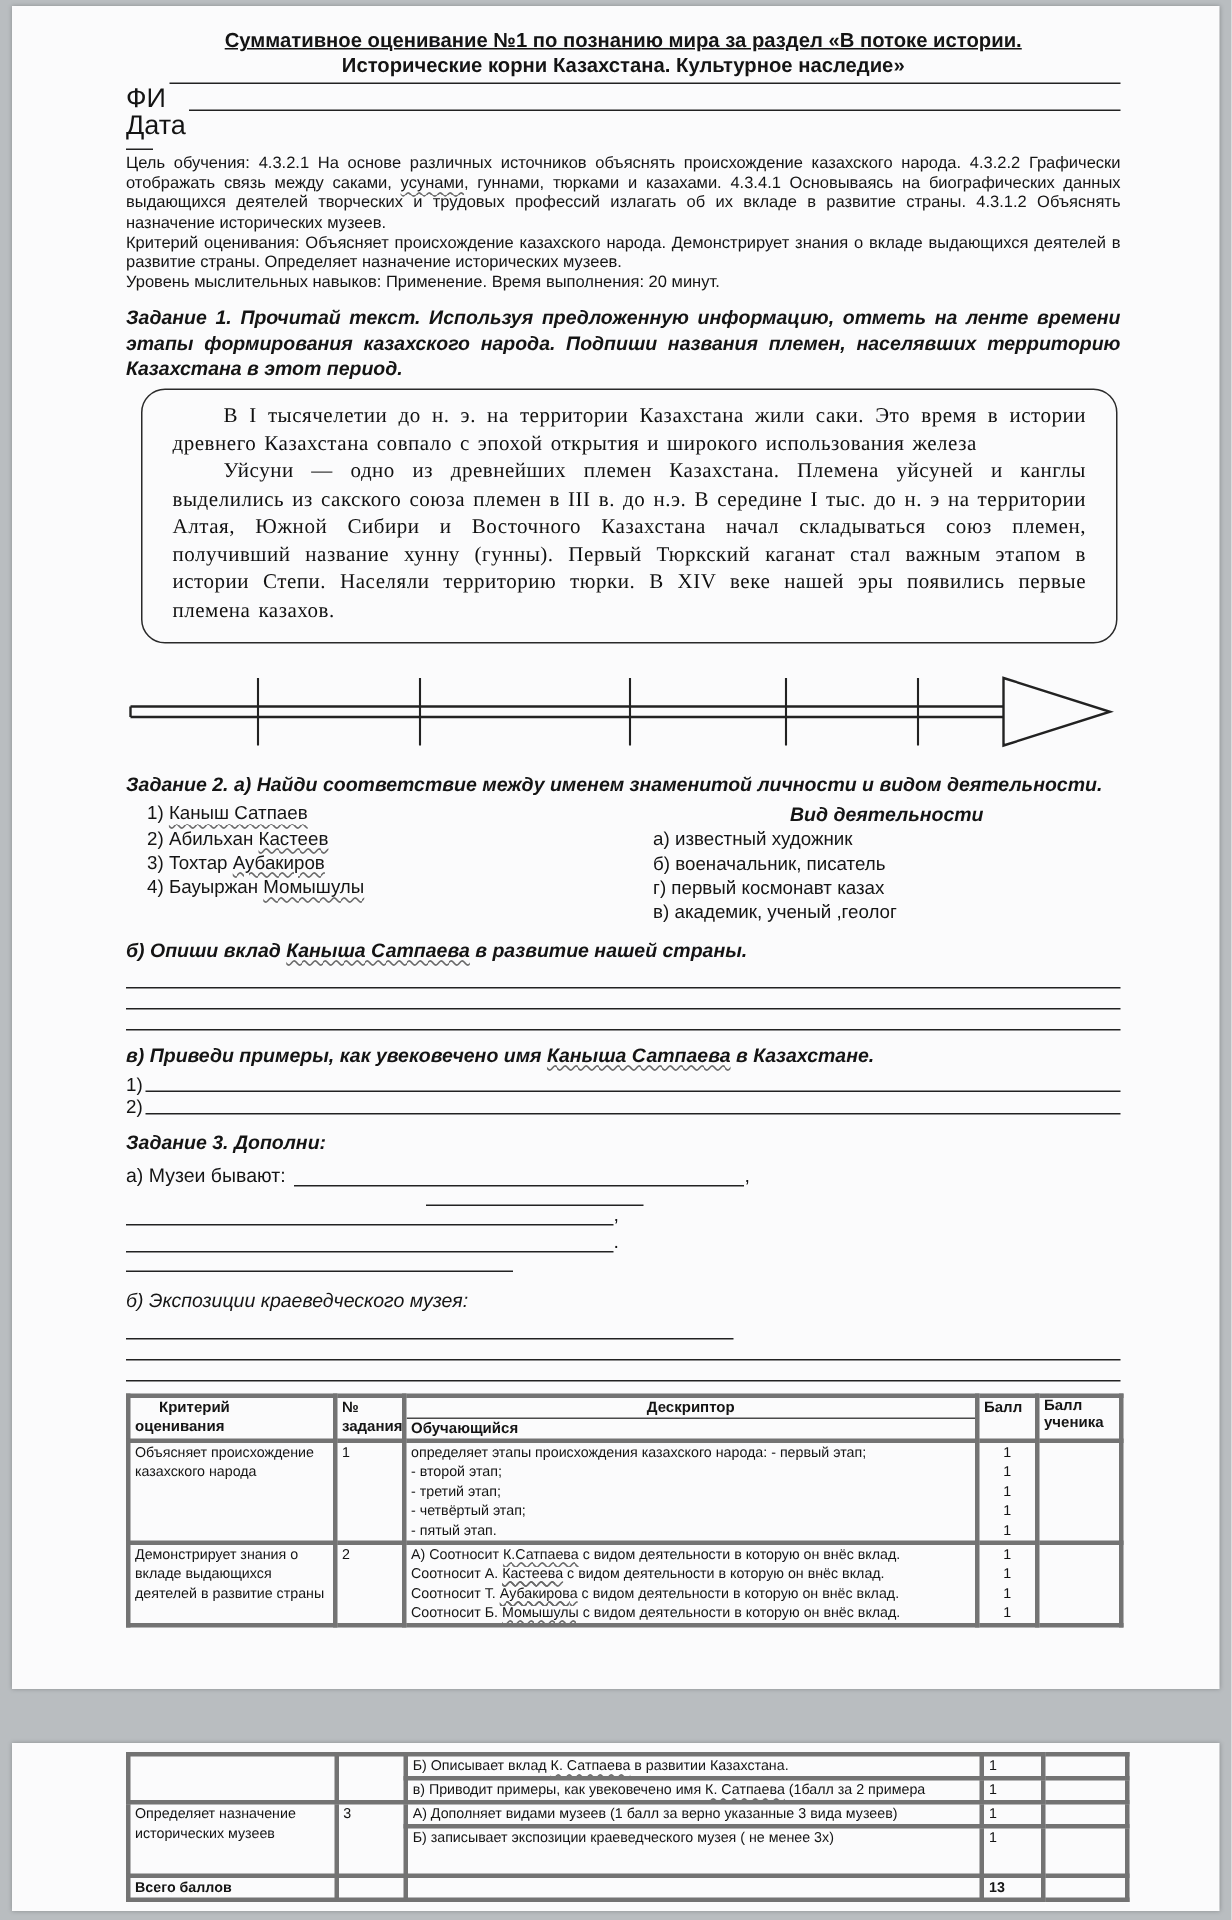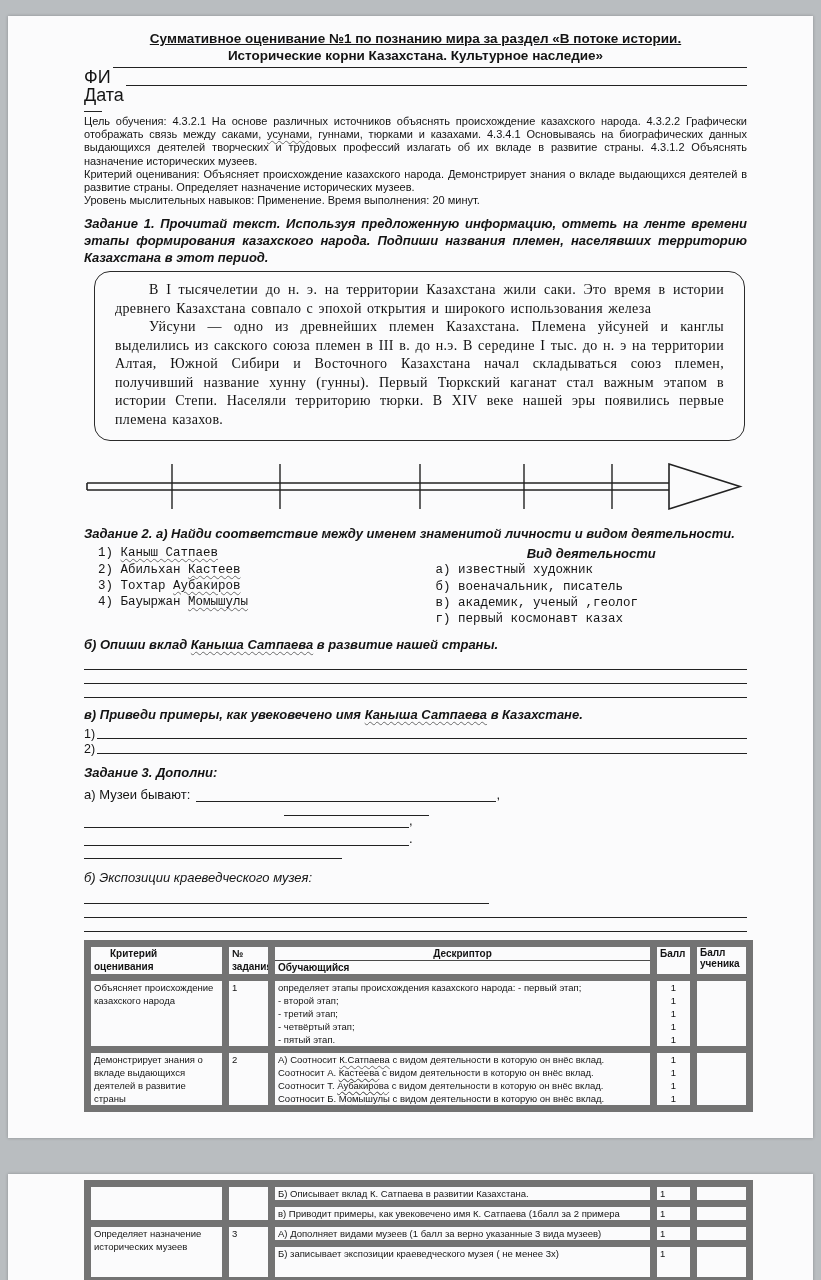"Суммативное оценивание №1 по познанию" .page1 { margin-top: 16px -> 4px }
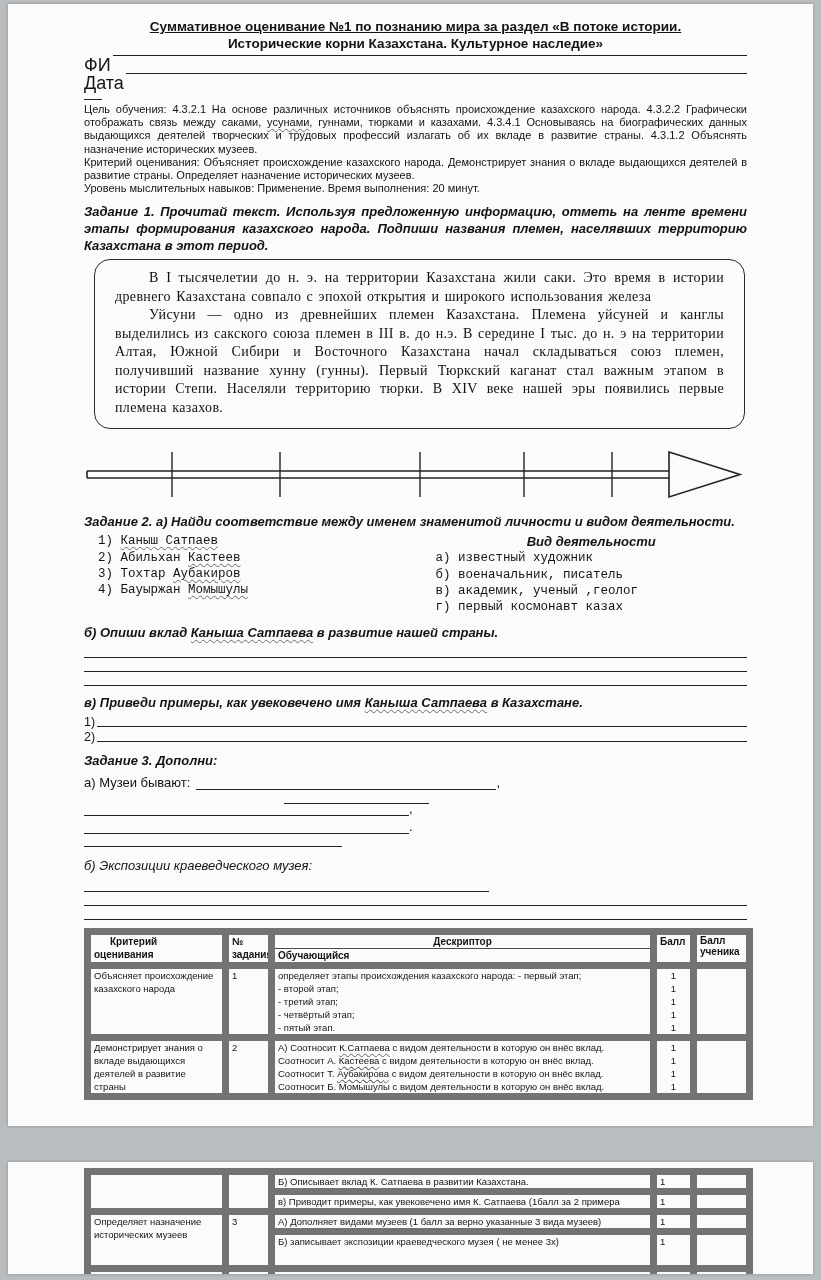"1) Каныш Сатпаев" .li { font-family: Liberation Mono, monospace -> none }
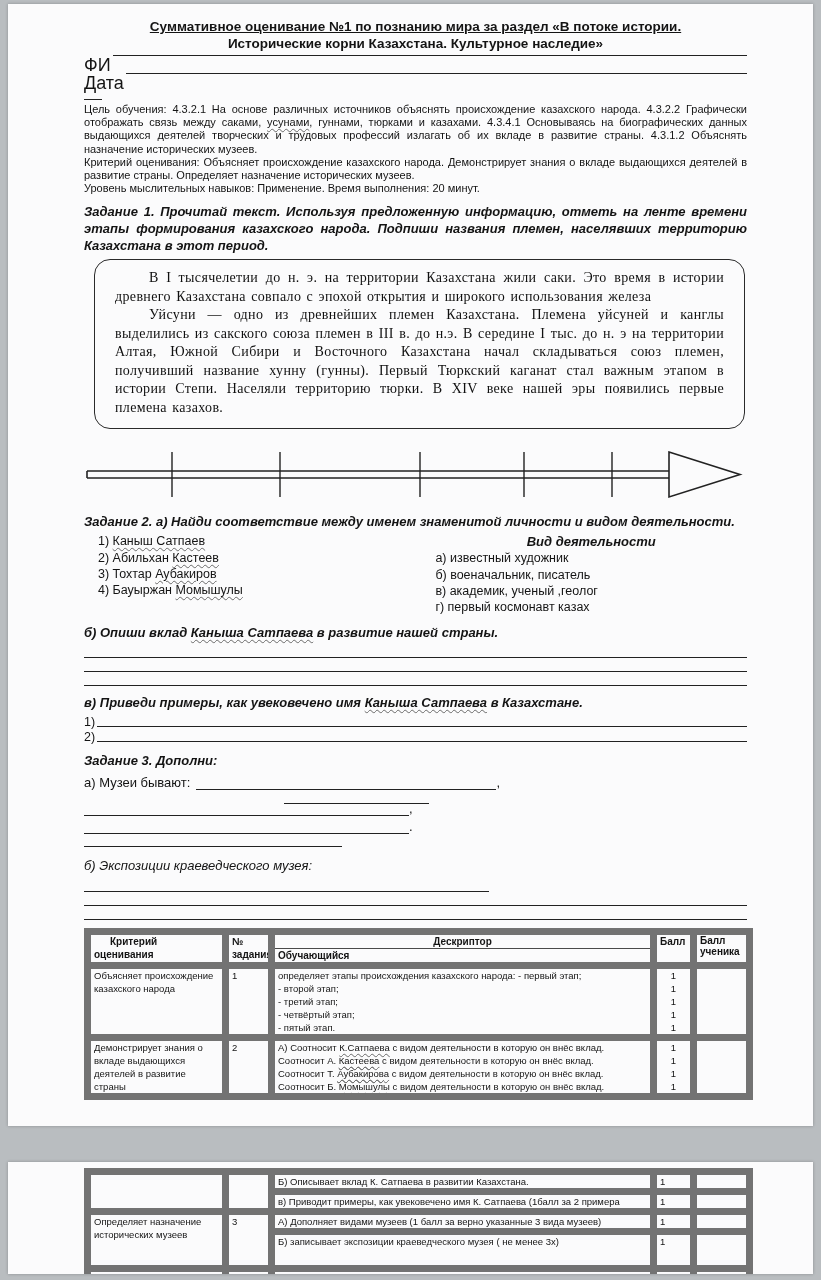"в) академик, ученый ,геолог" div.li { order: before "г) первый космонавт казах" -> after "г) первый космонавт казах" }
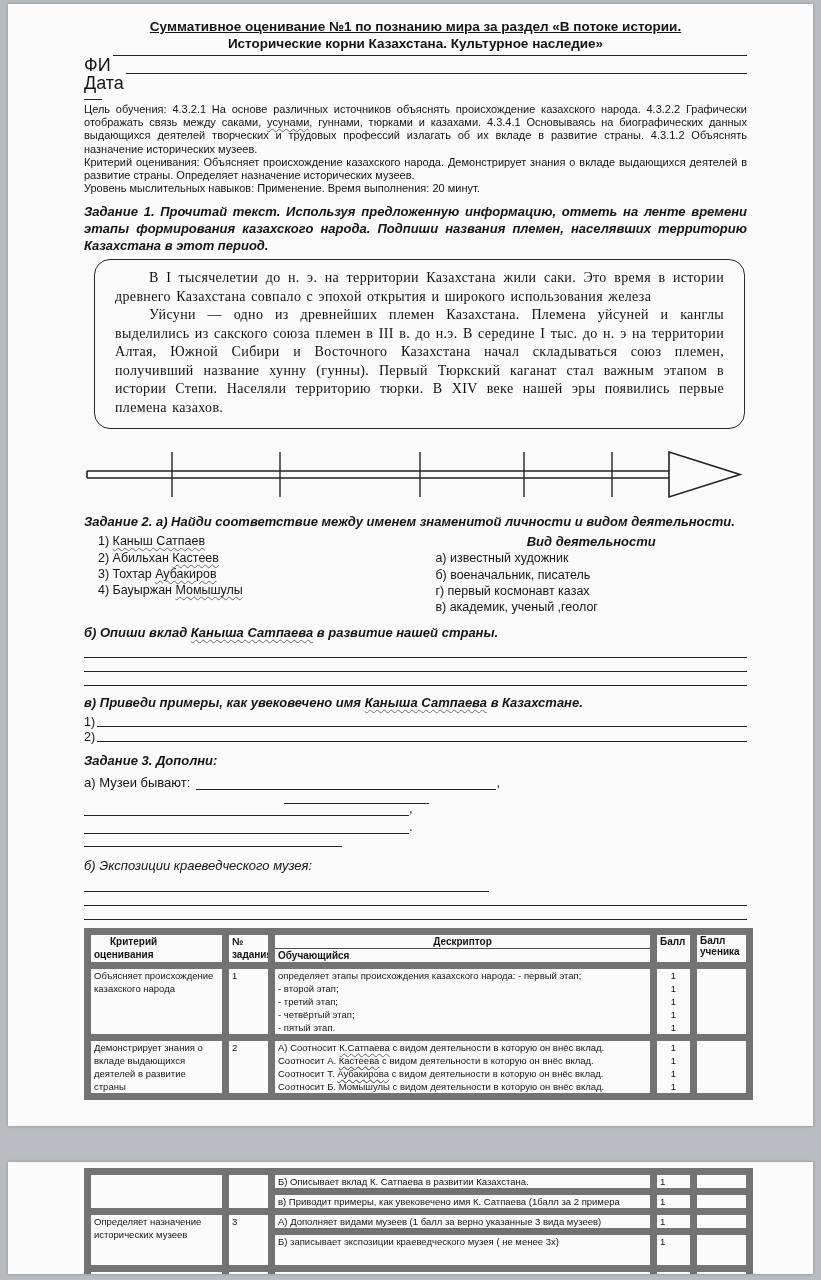"Критерий" .rub td { border: 7px solid #737373 -> 3px solid #737373 }
